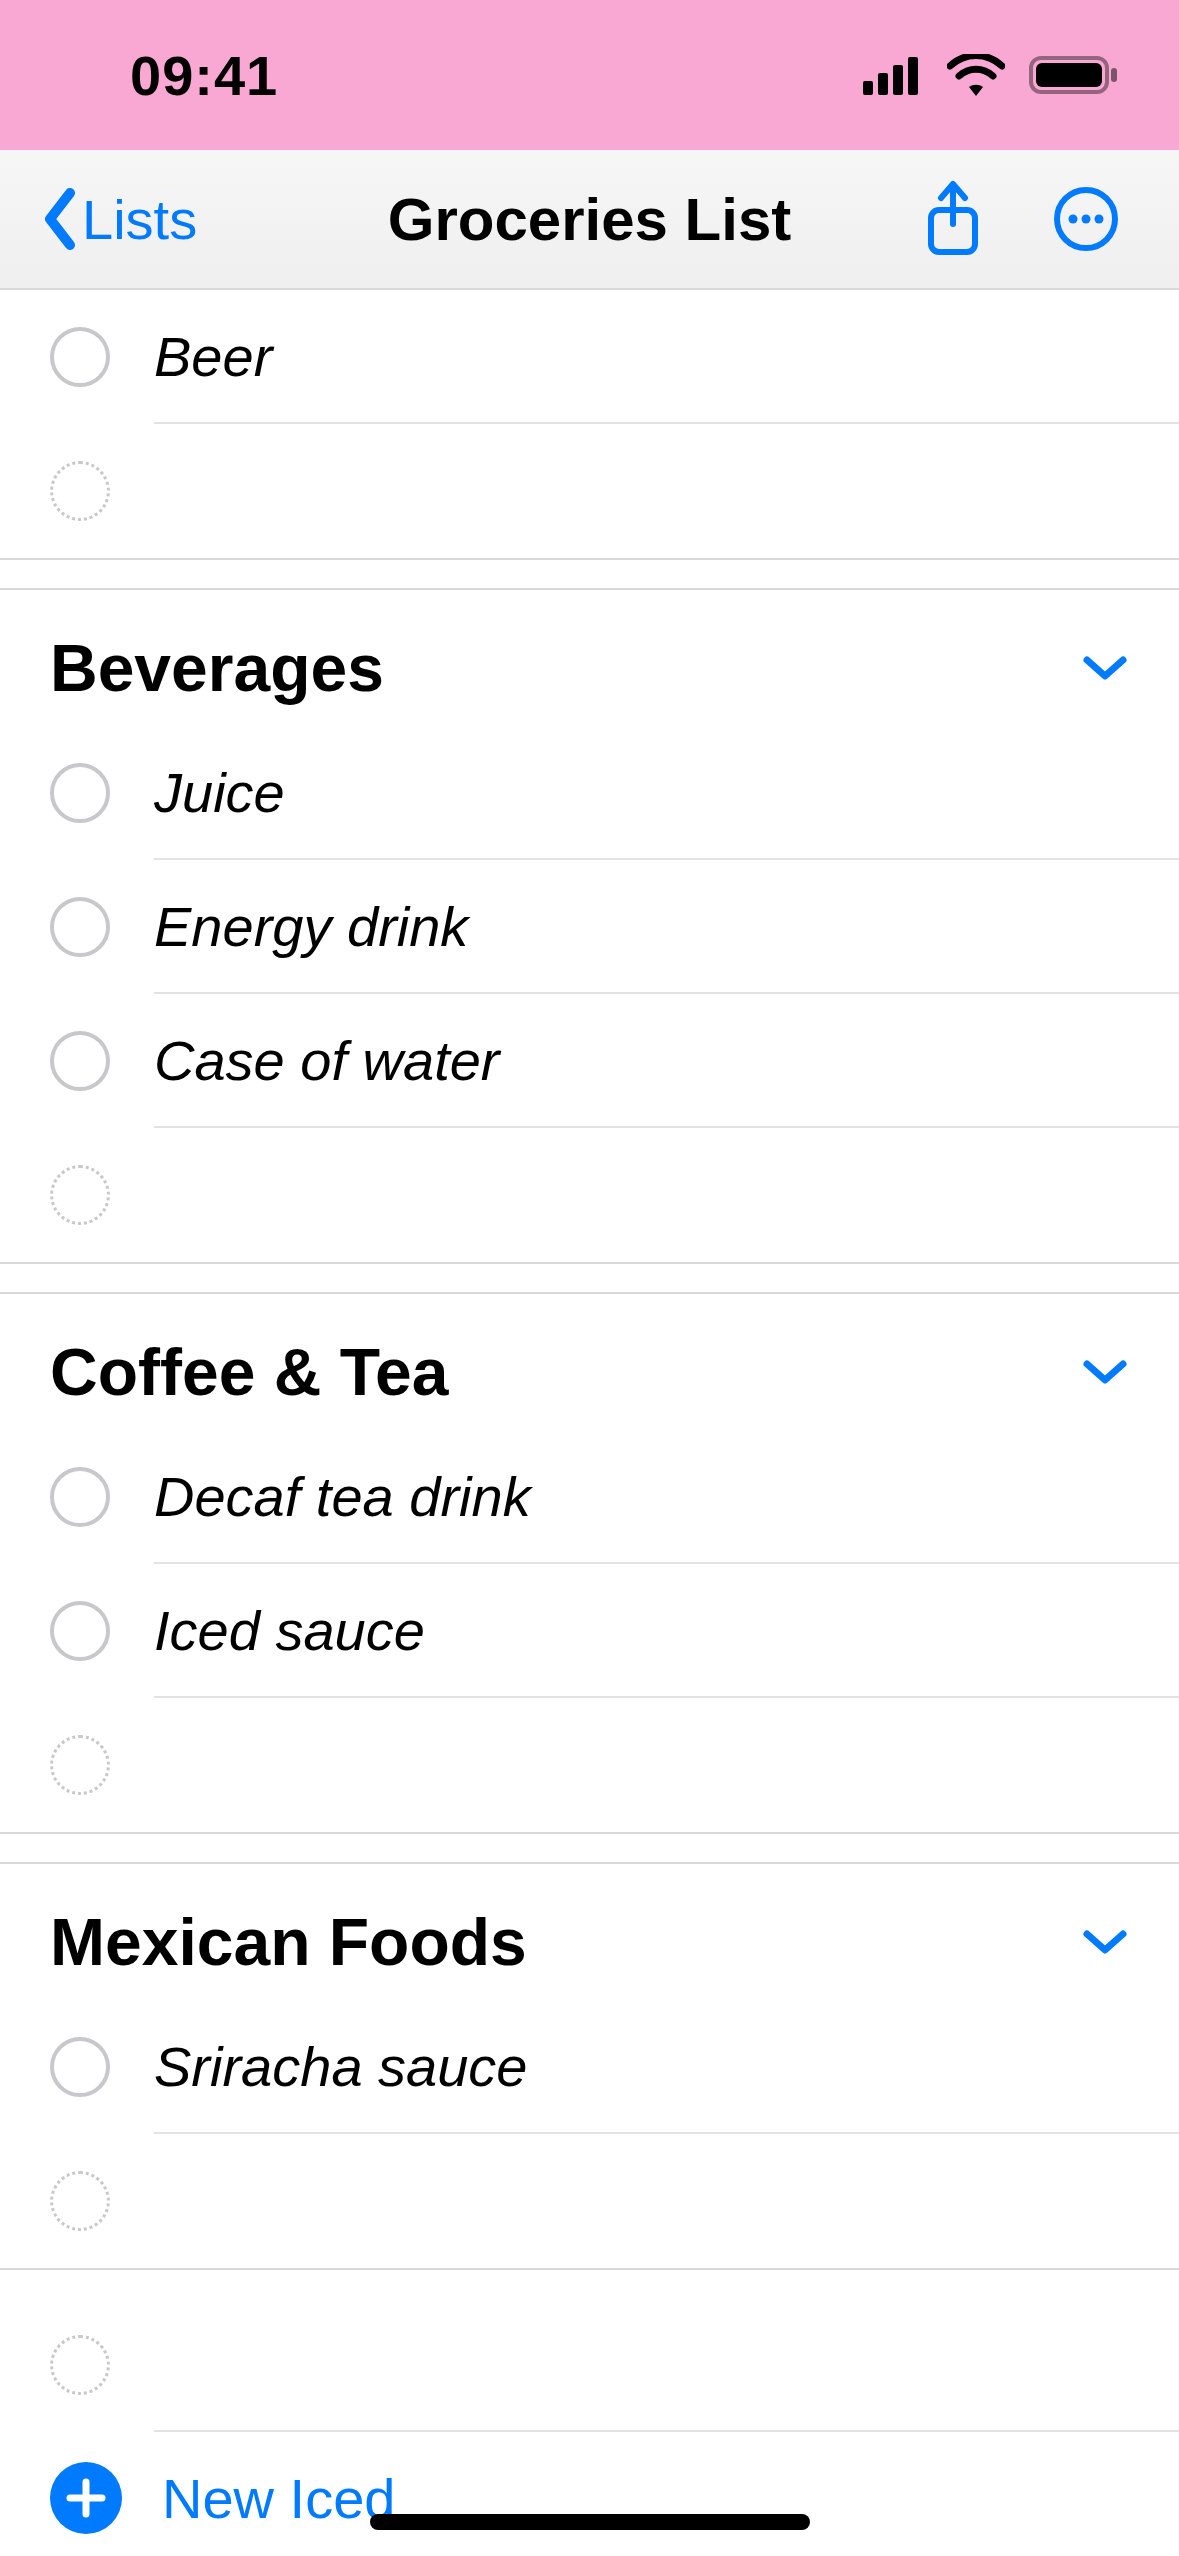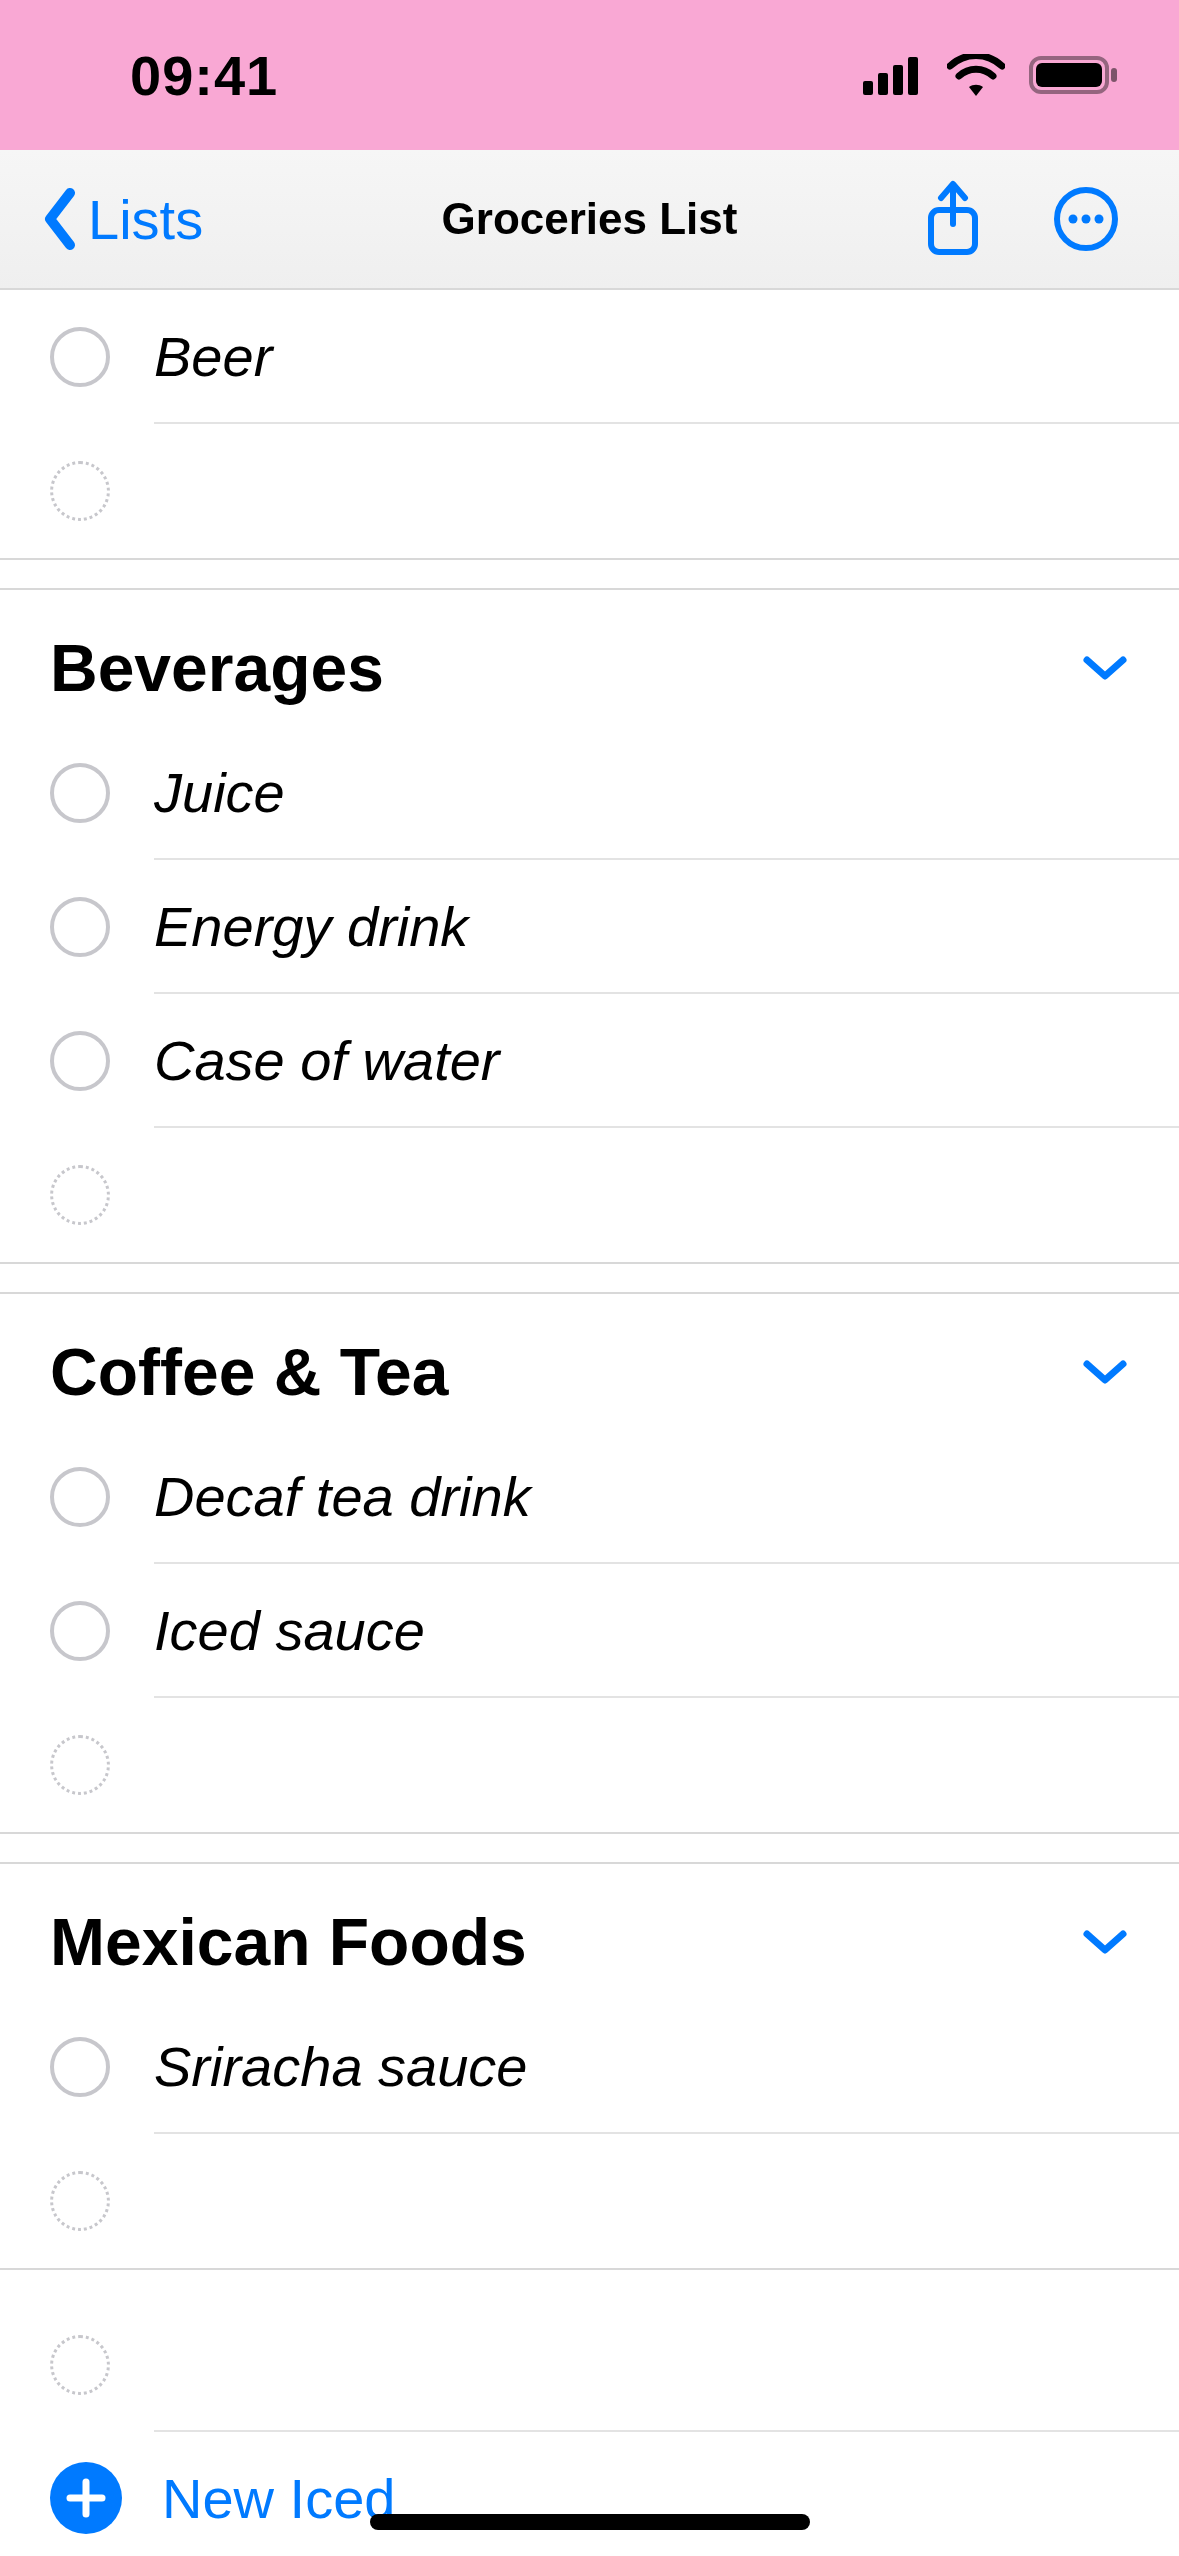"Lists" .nav-back { gap: 8px -> 2px }
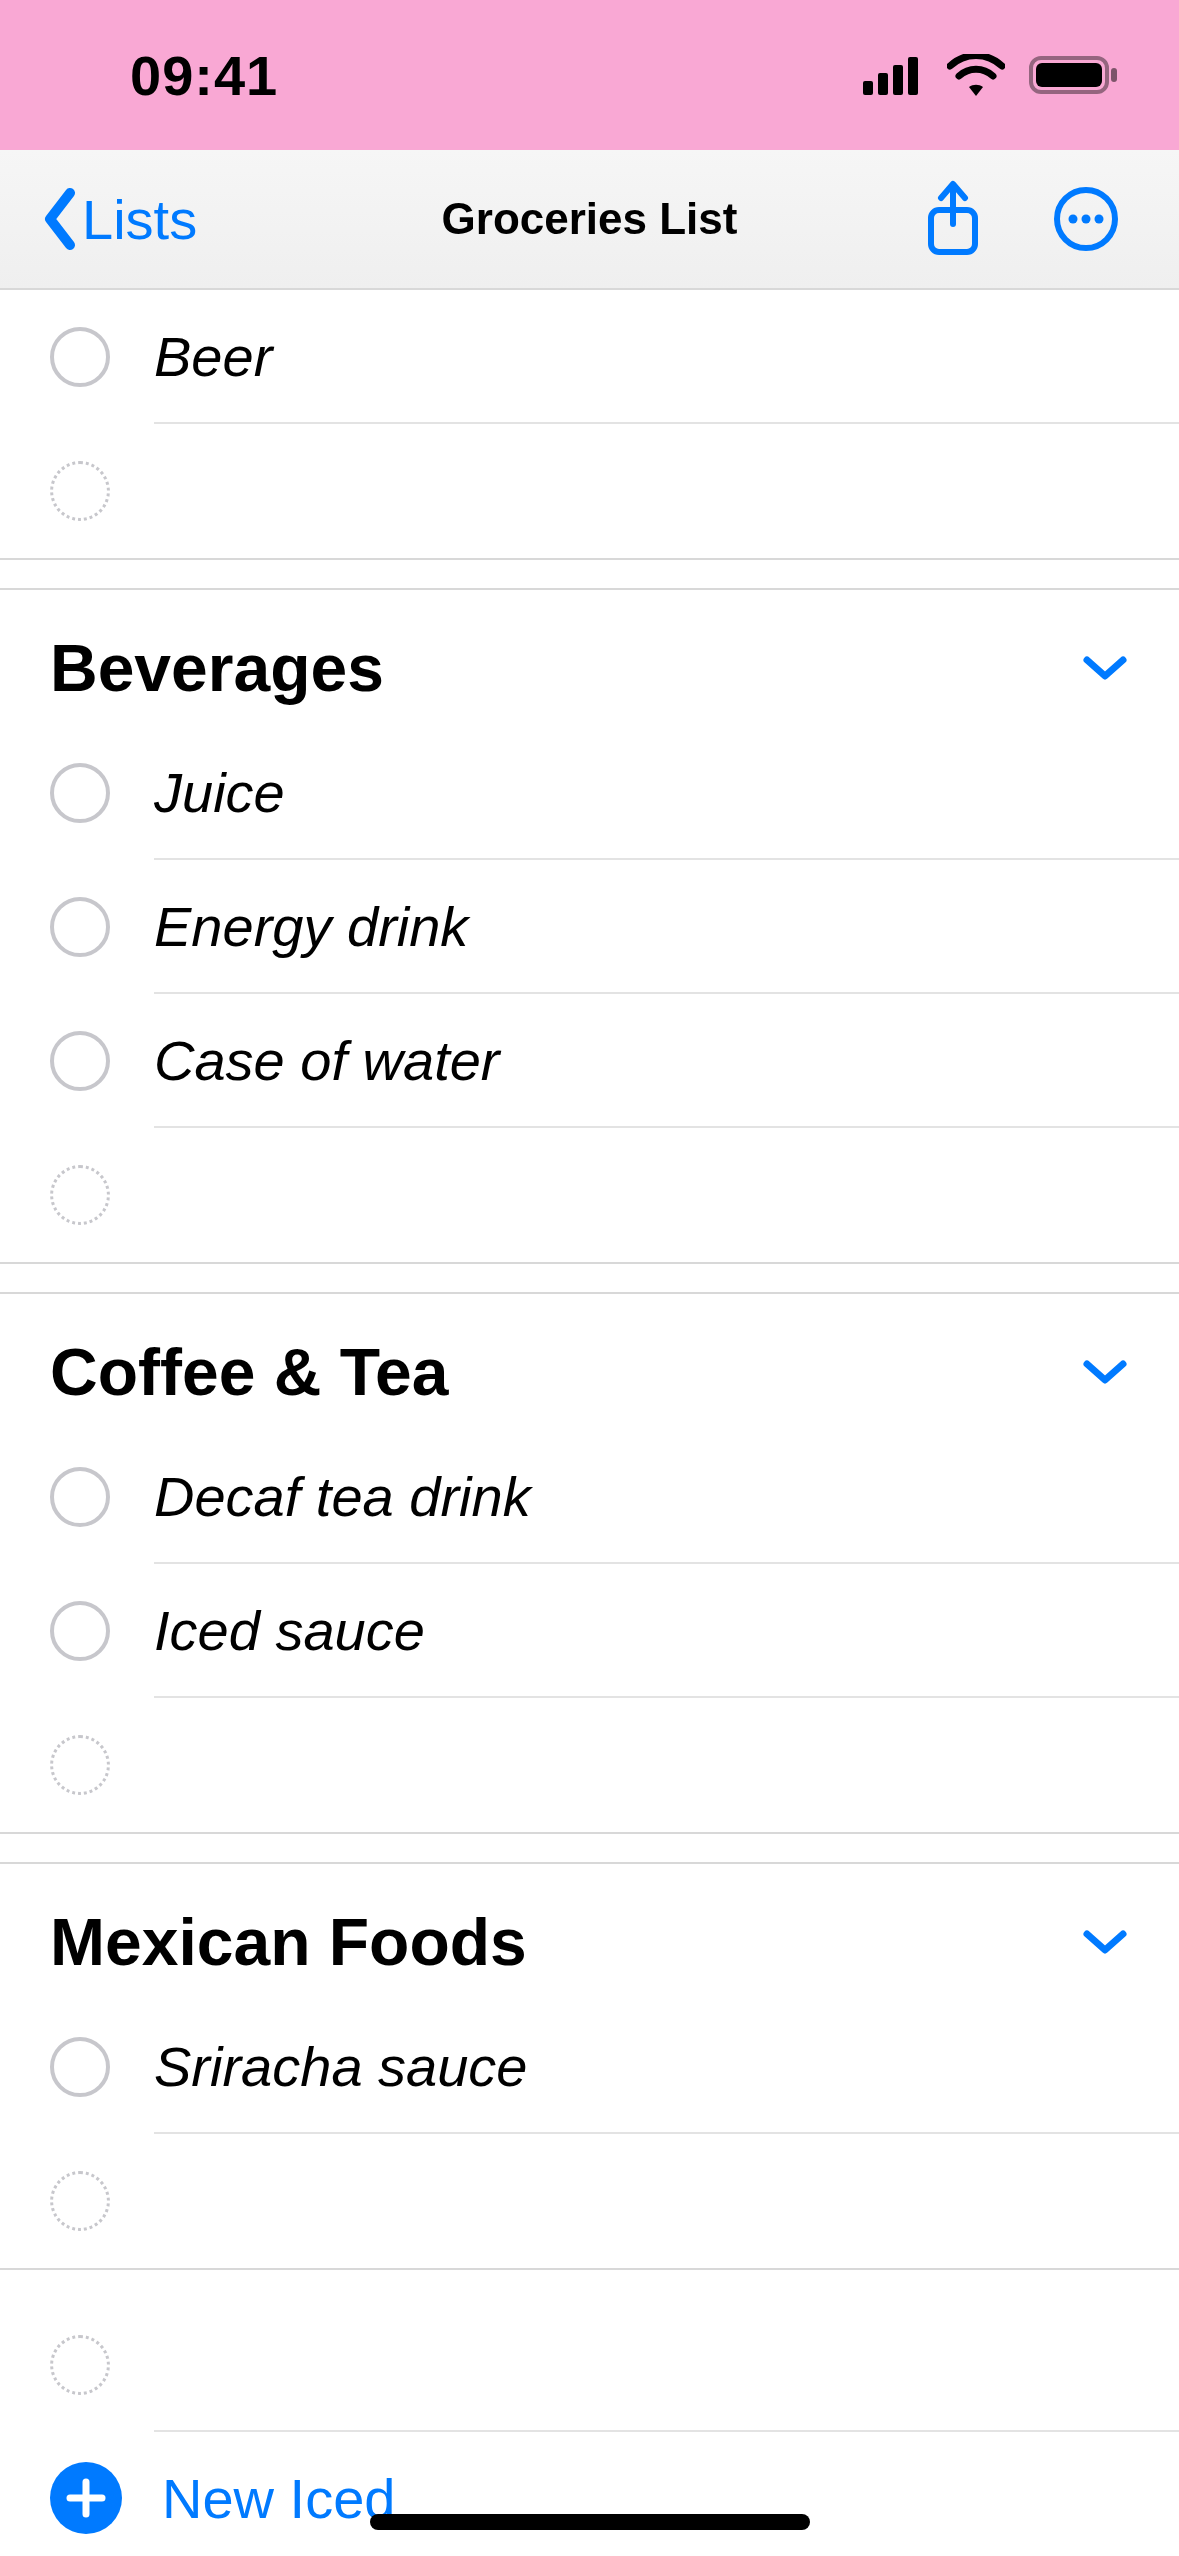"Groceries List" .nav-title { font-size: 44px -> 60px }
